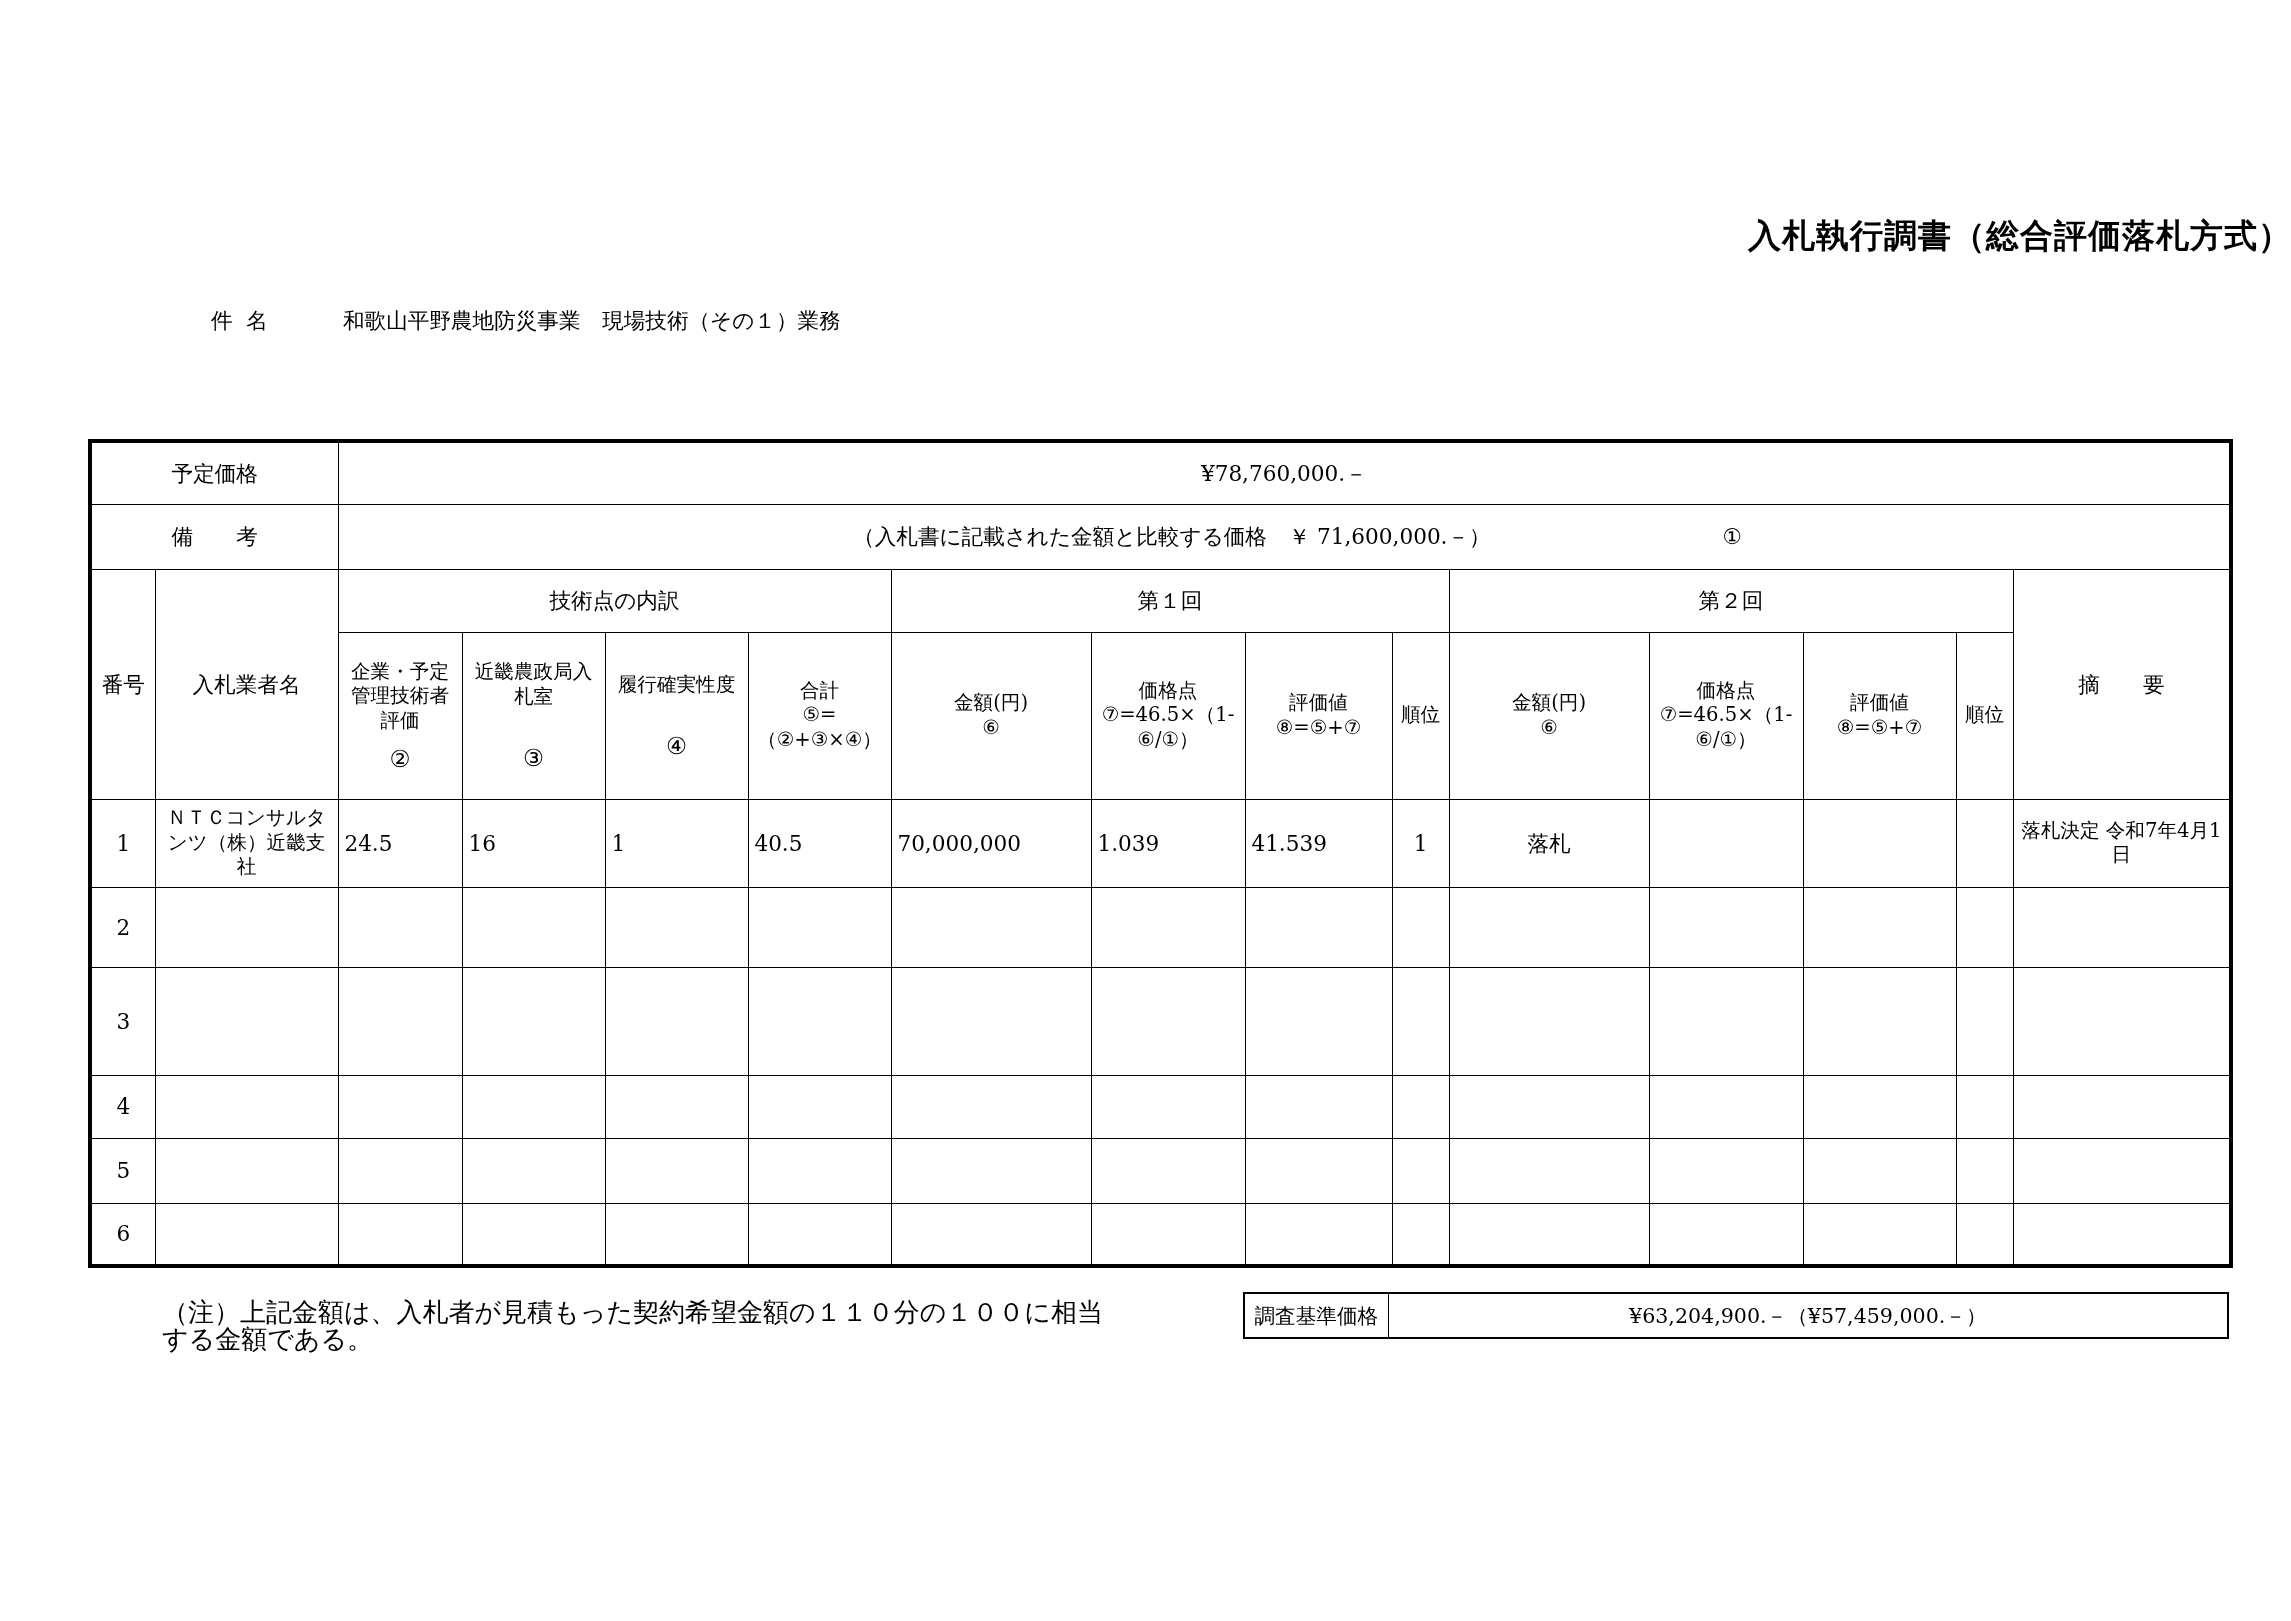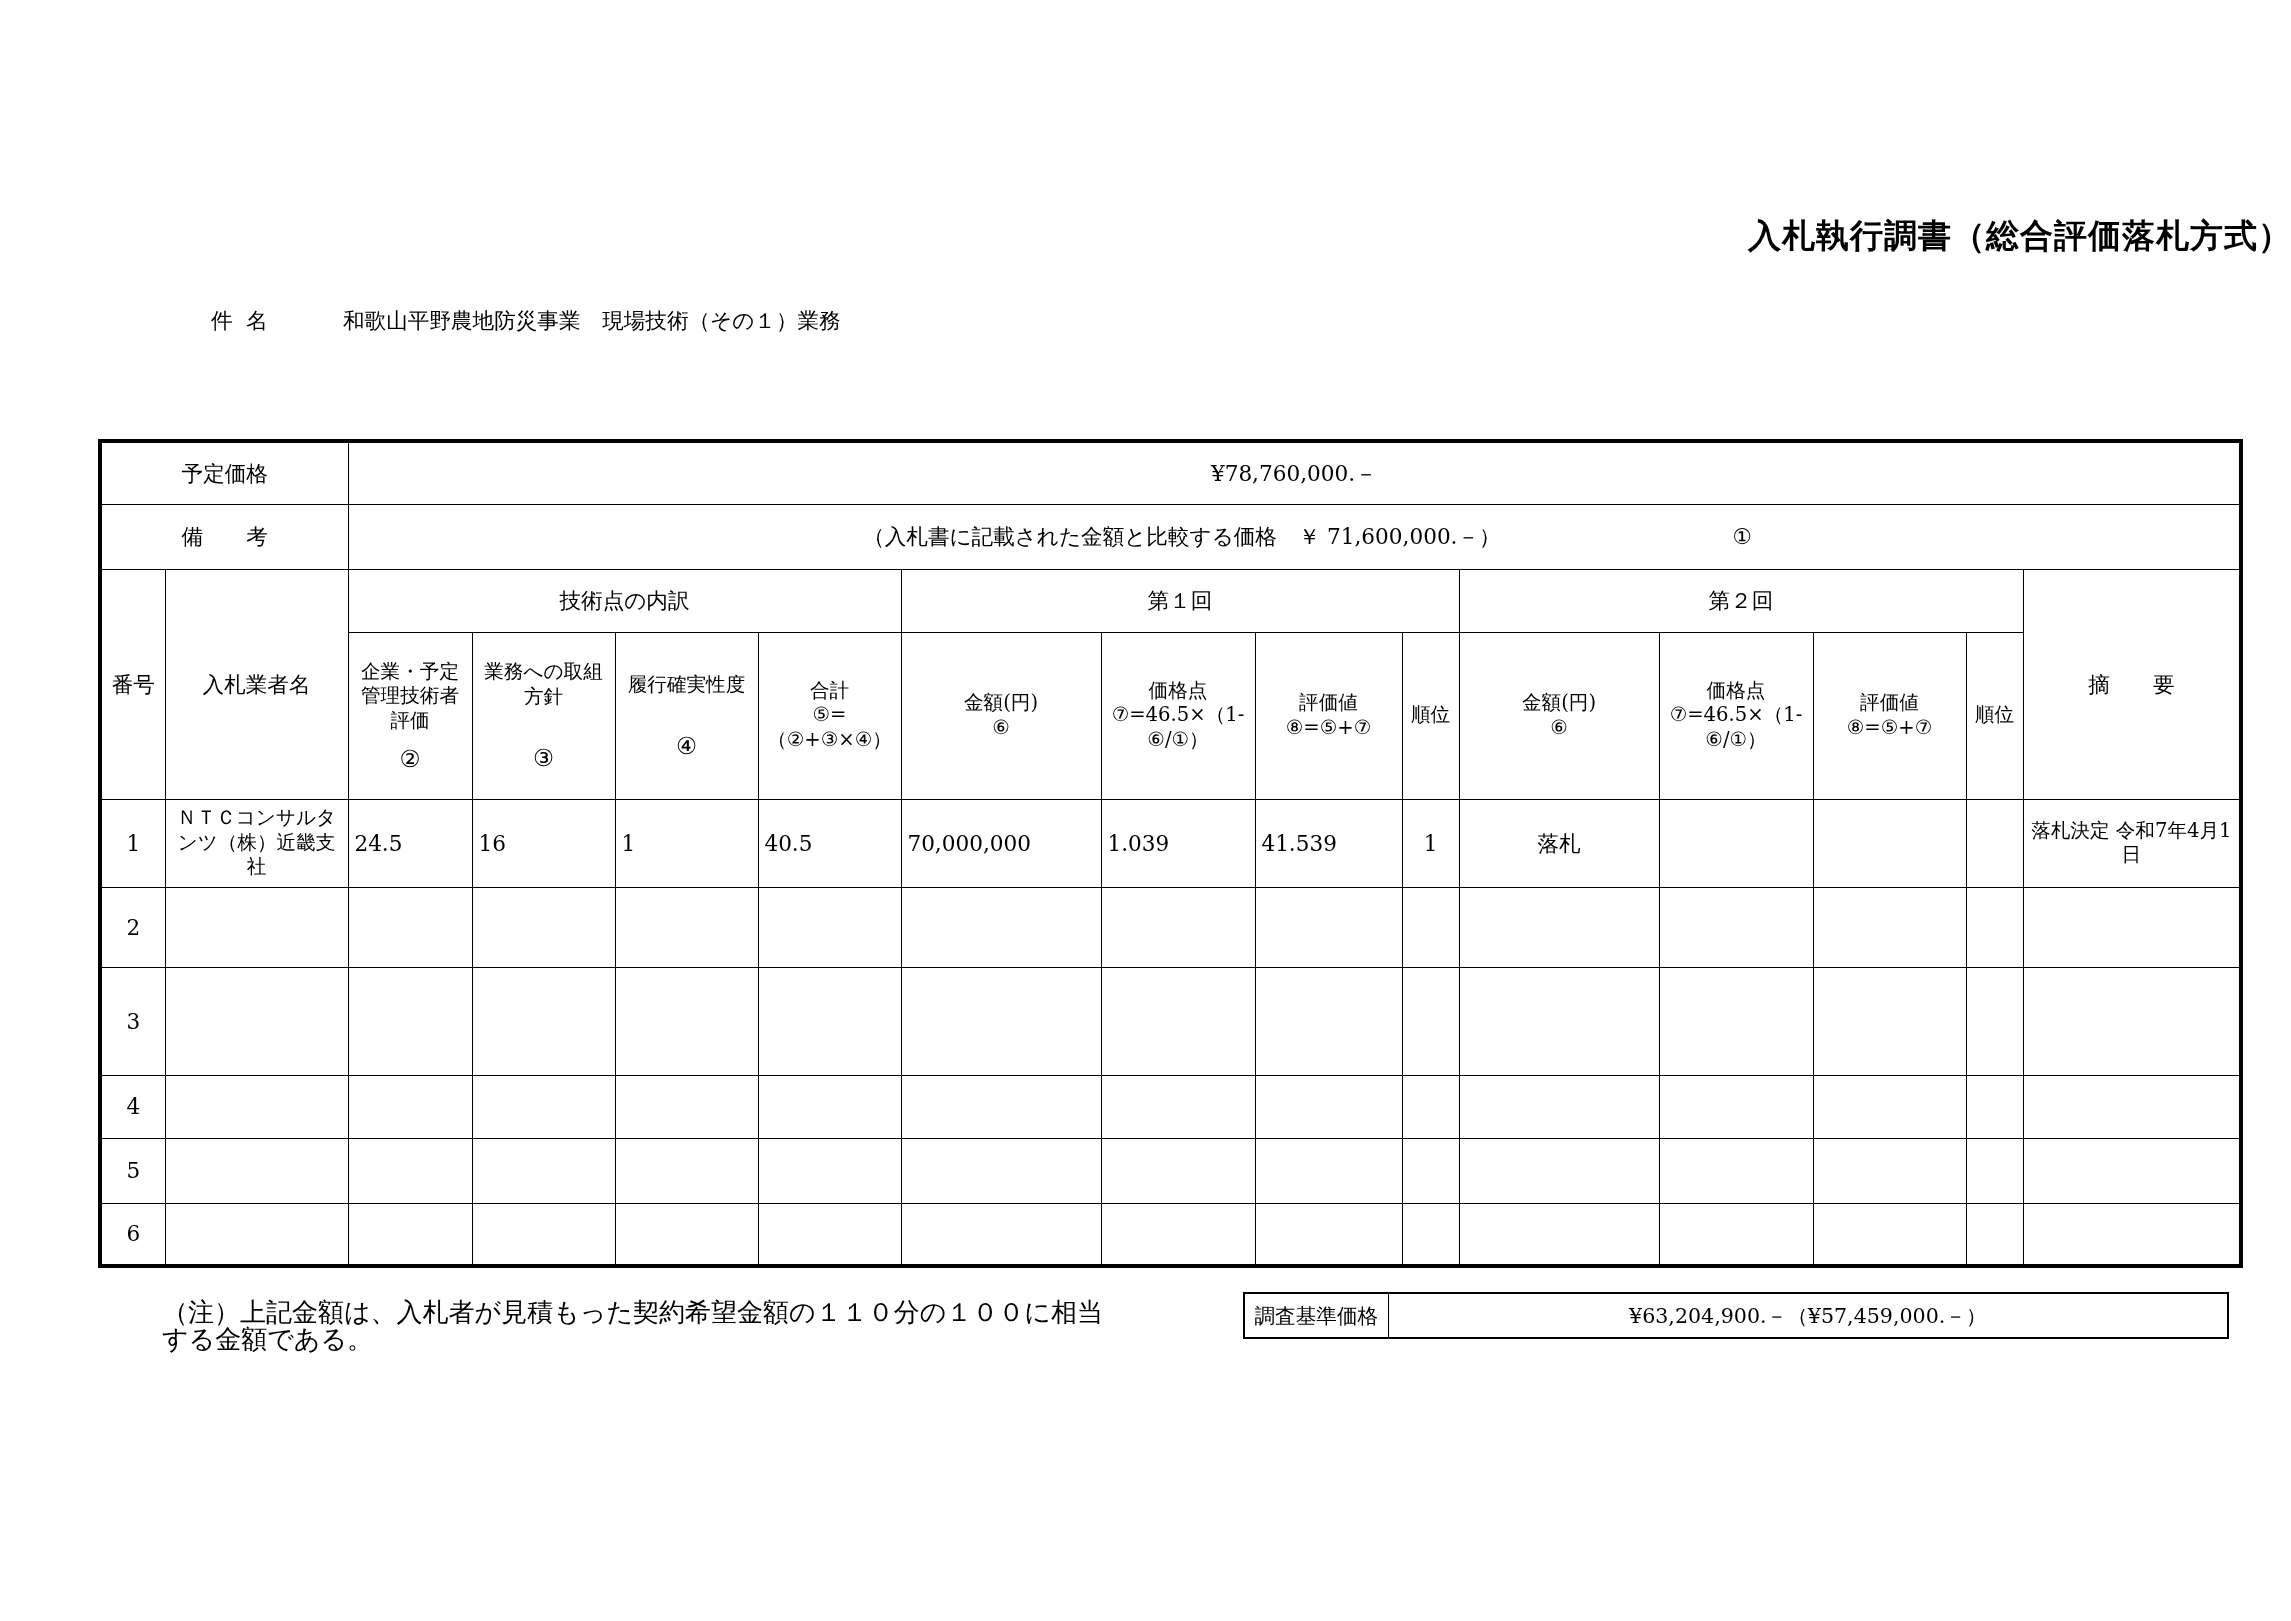"予定価格" table.main { left: 98px -> 88px }
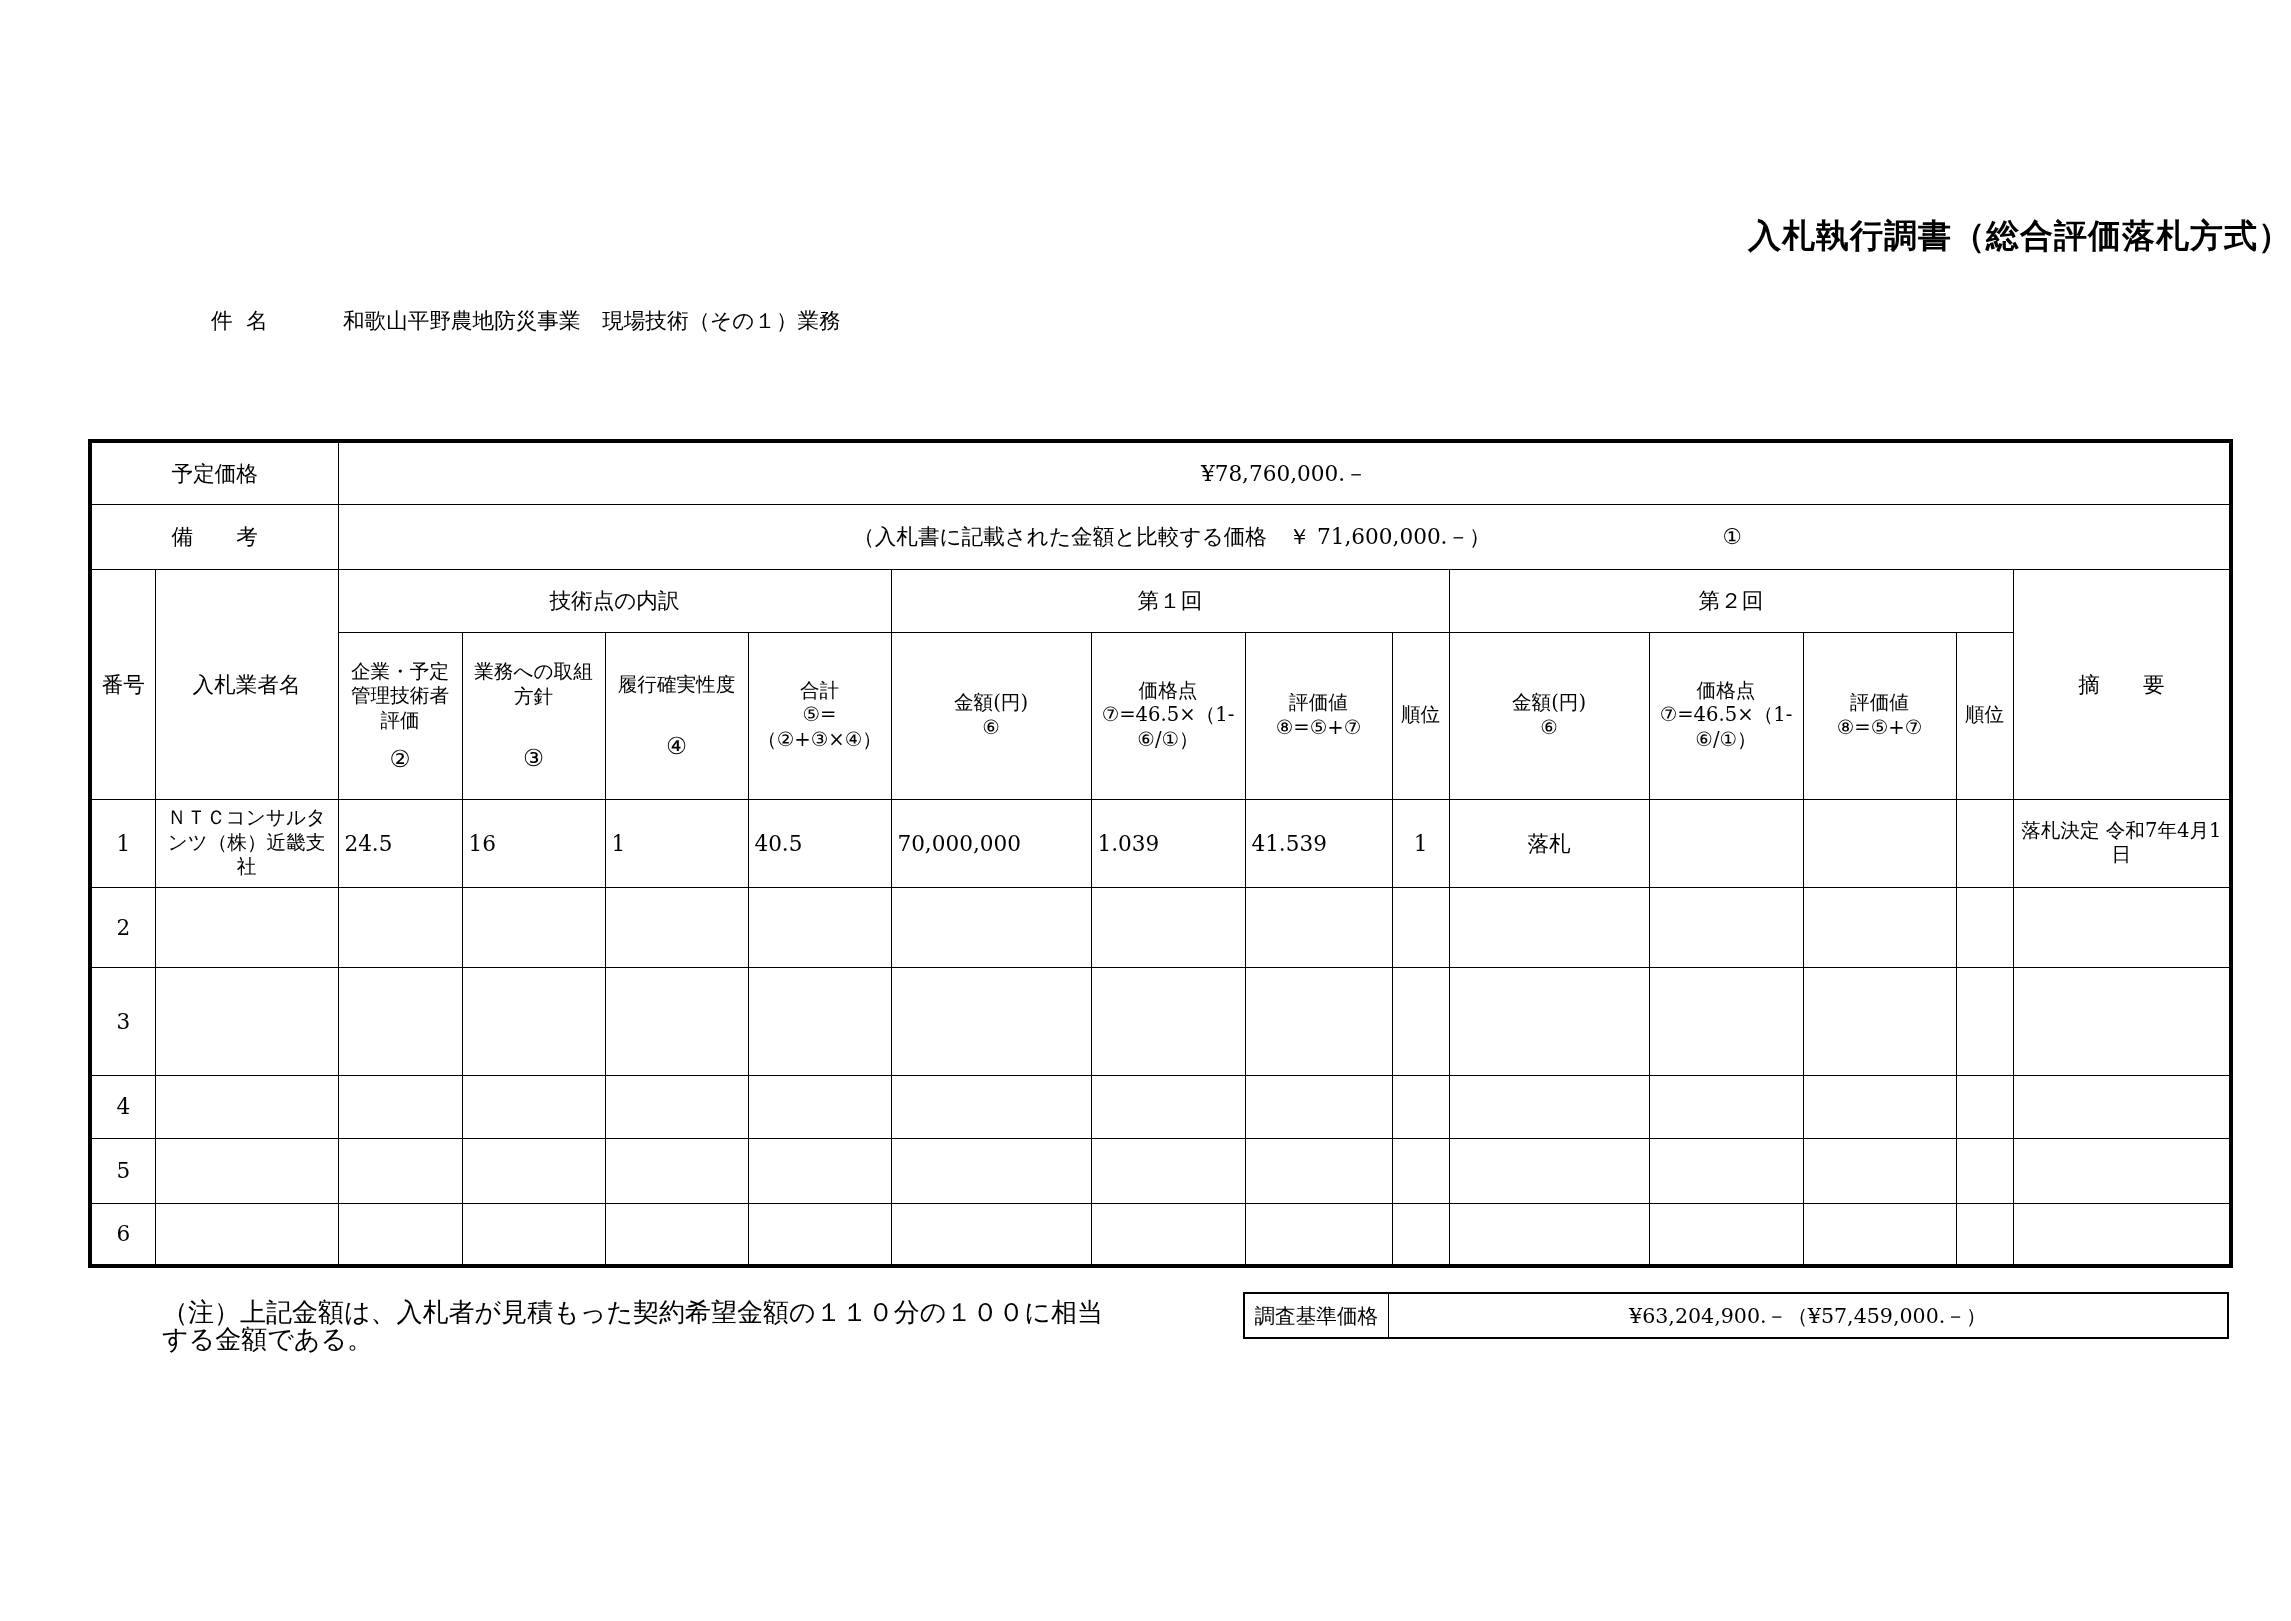"業務への取組方針" div { text: 業務への取組方針 -> 近畿農政局入札室 }
